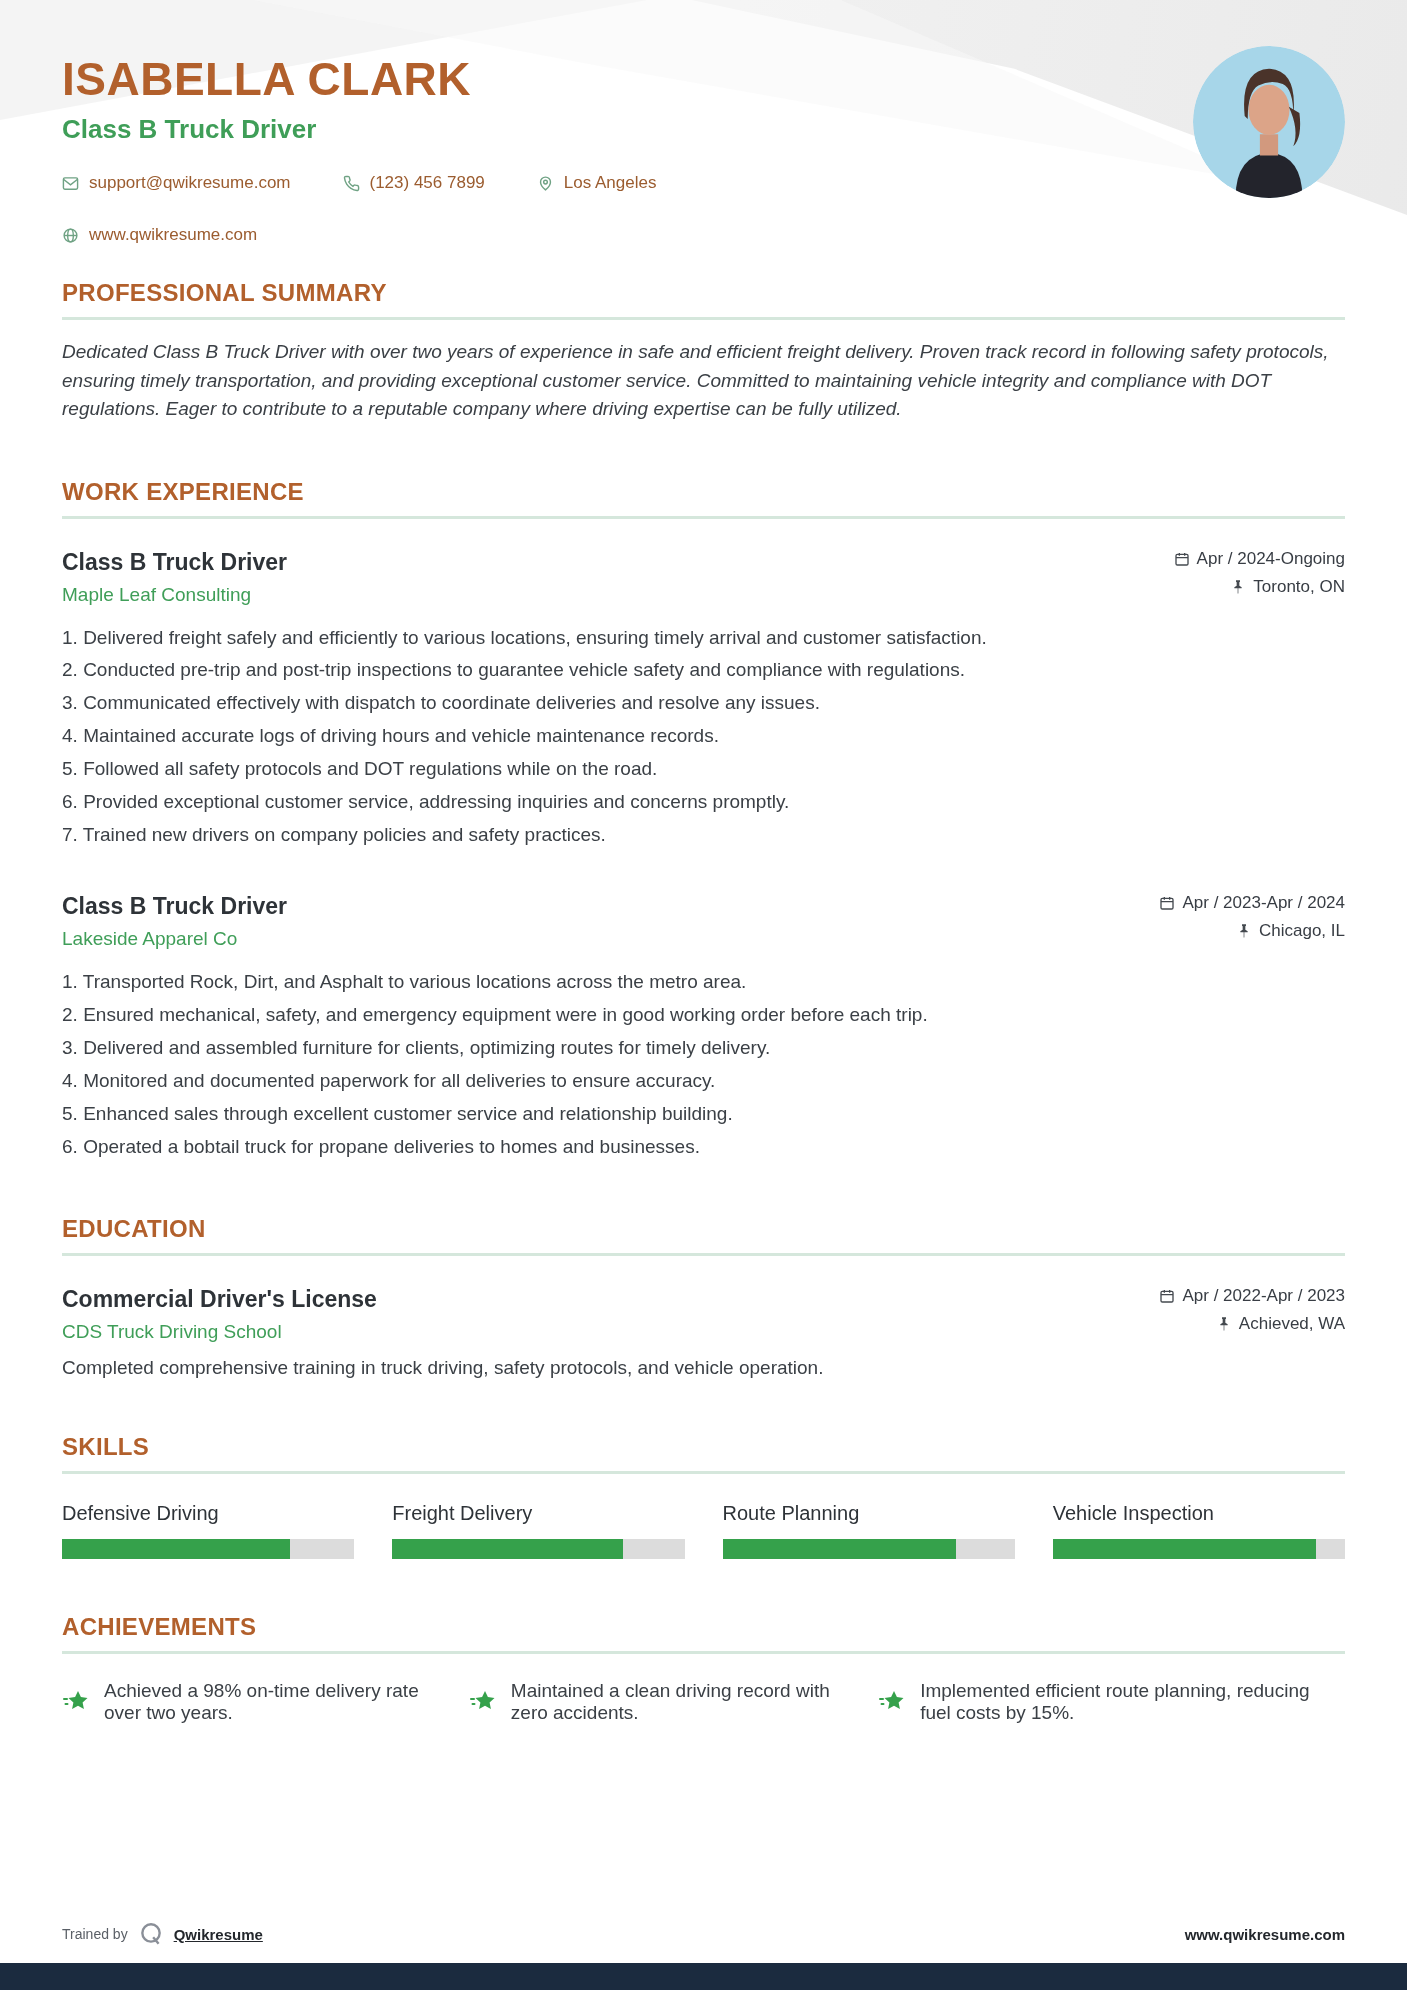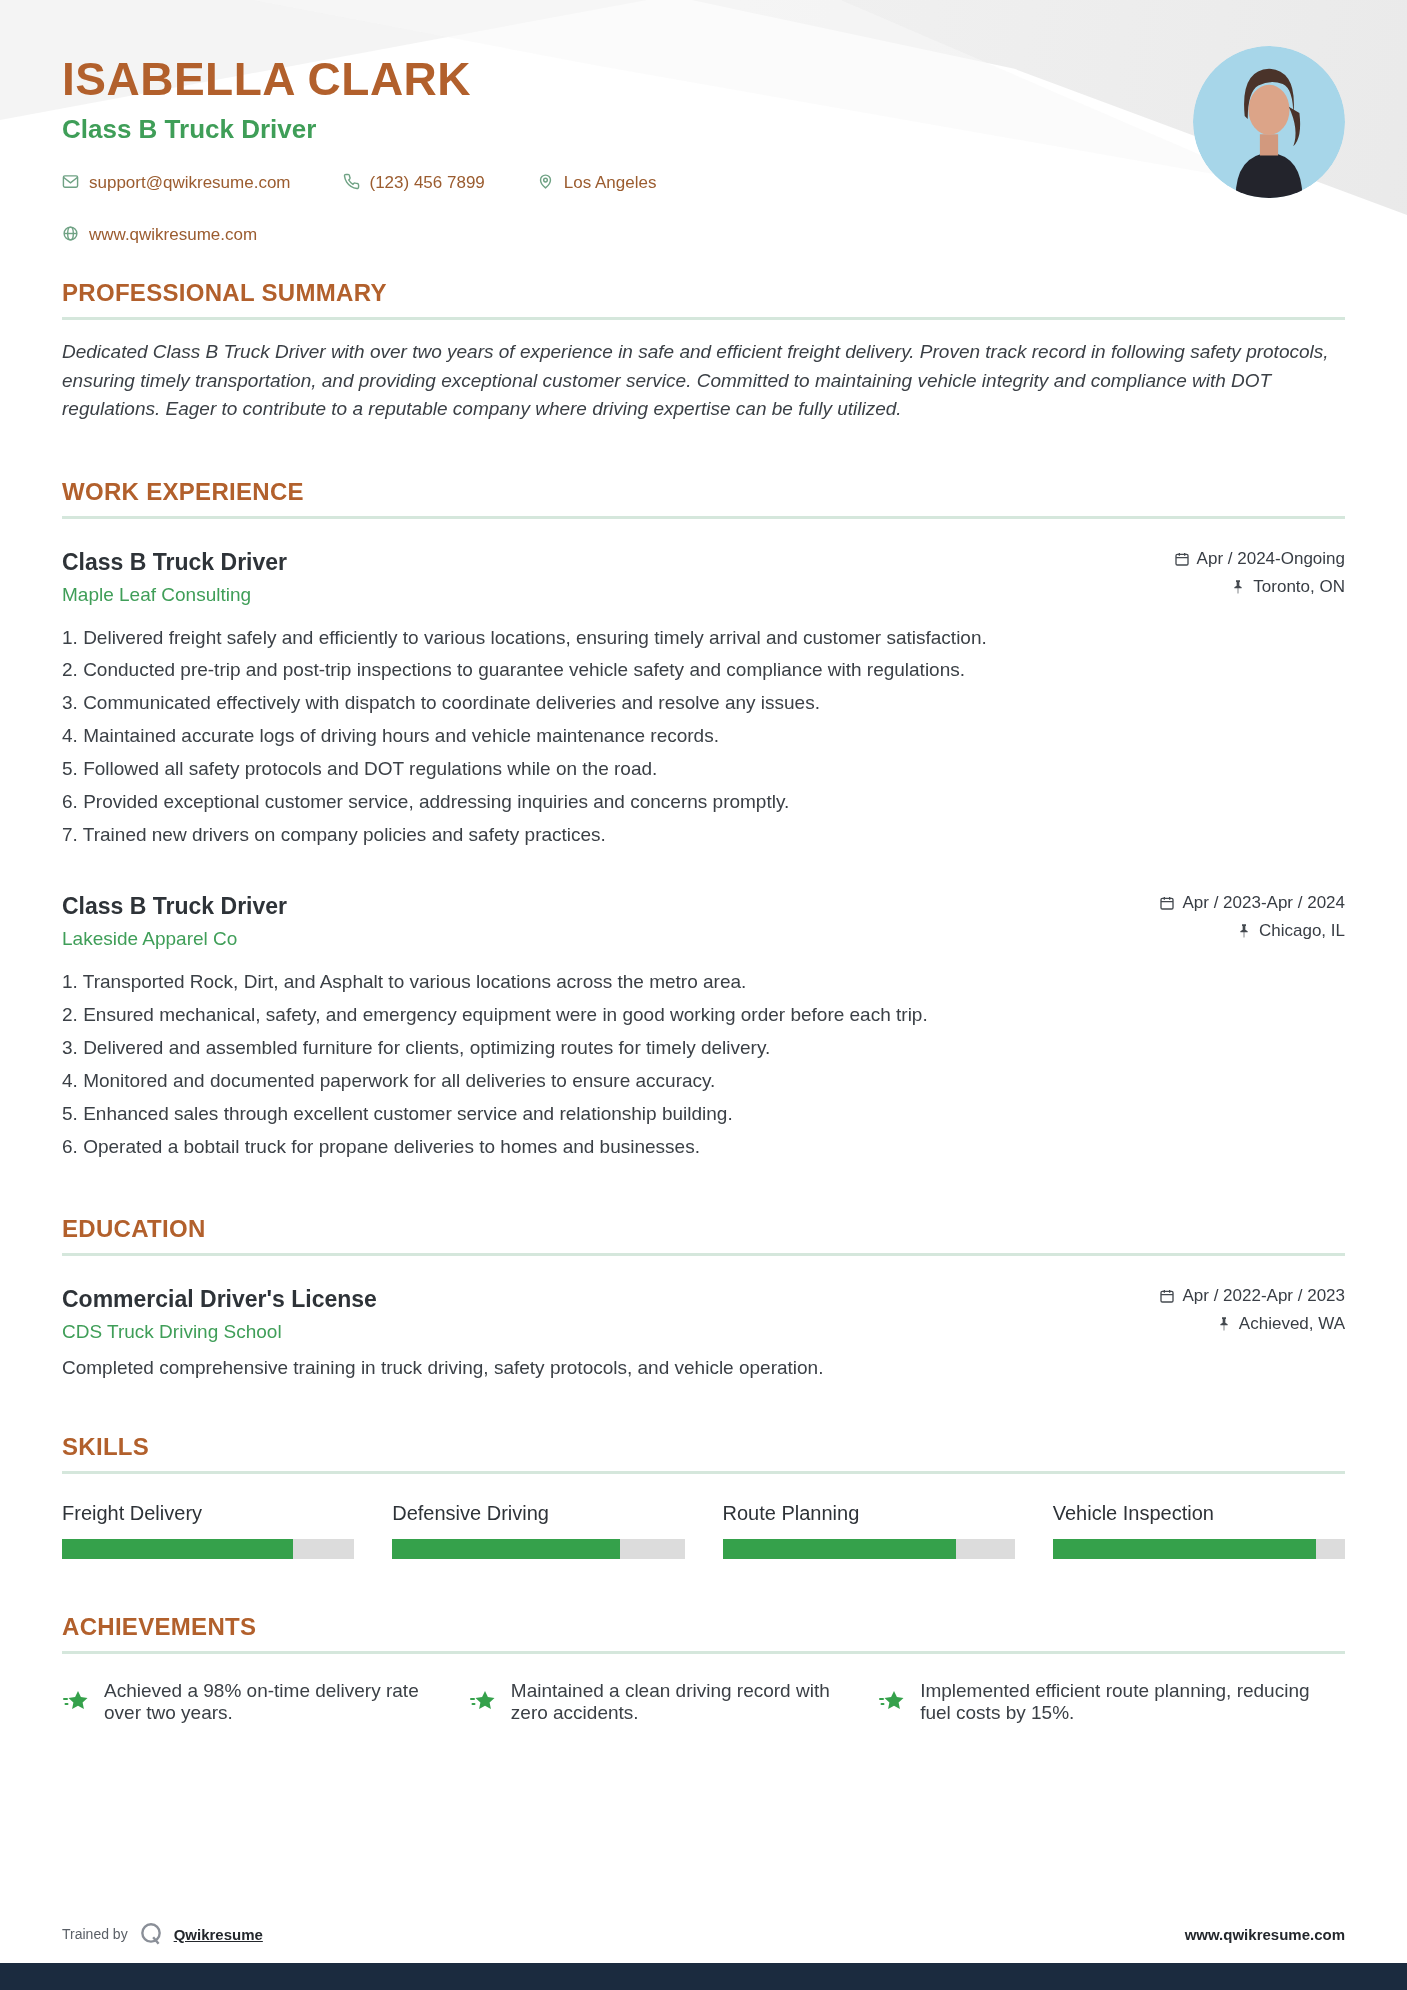"support@qwikresume.com" .contact { align-items: flex-start -> center }
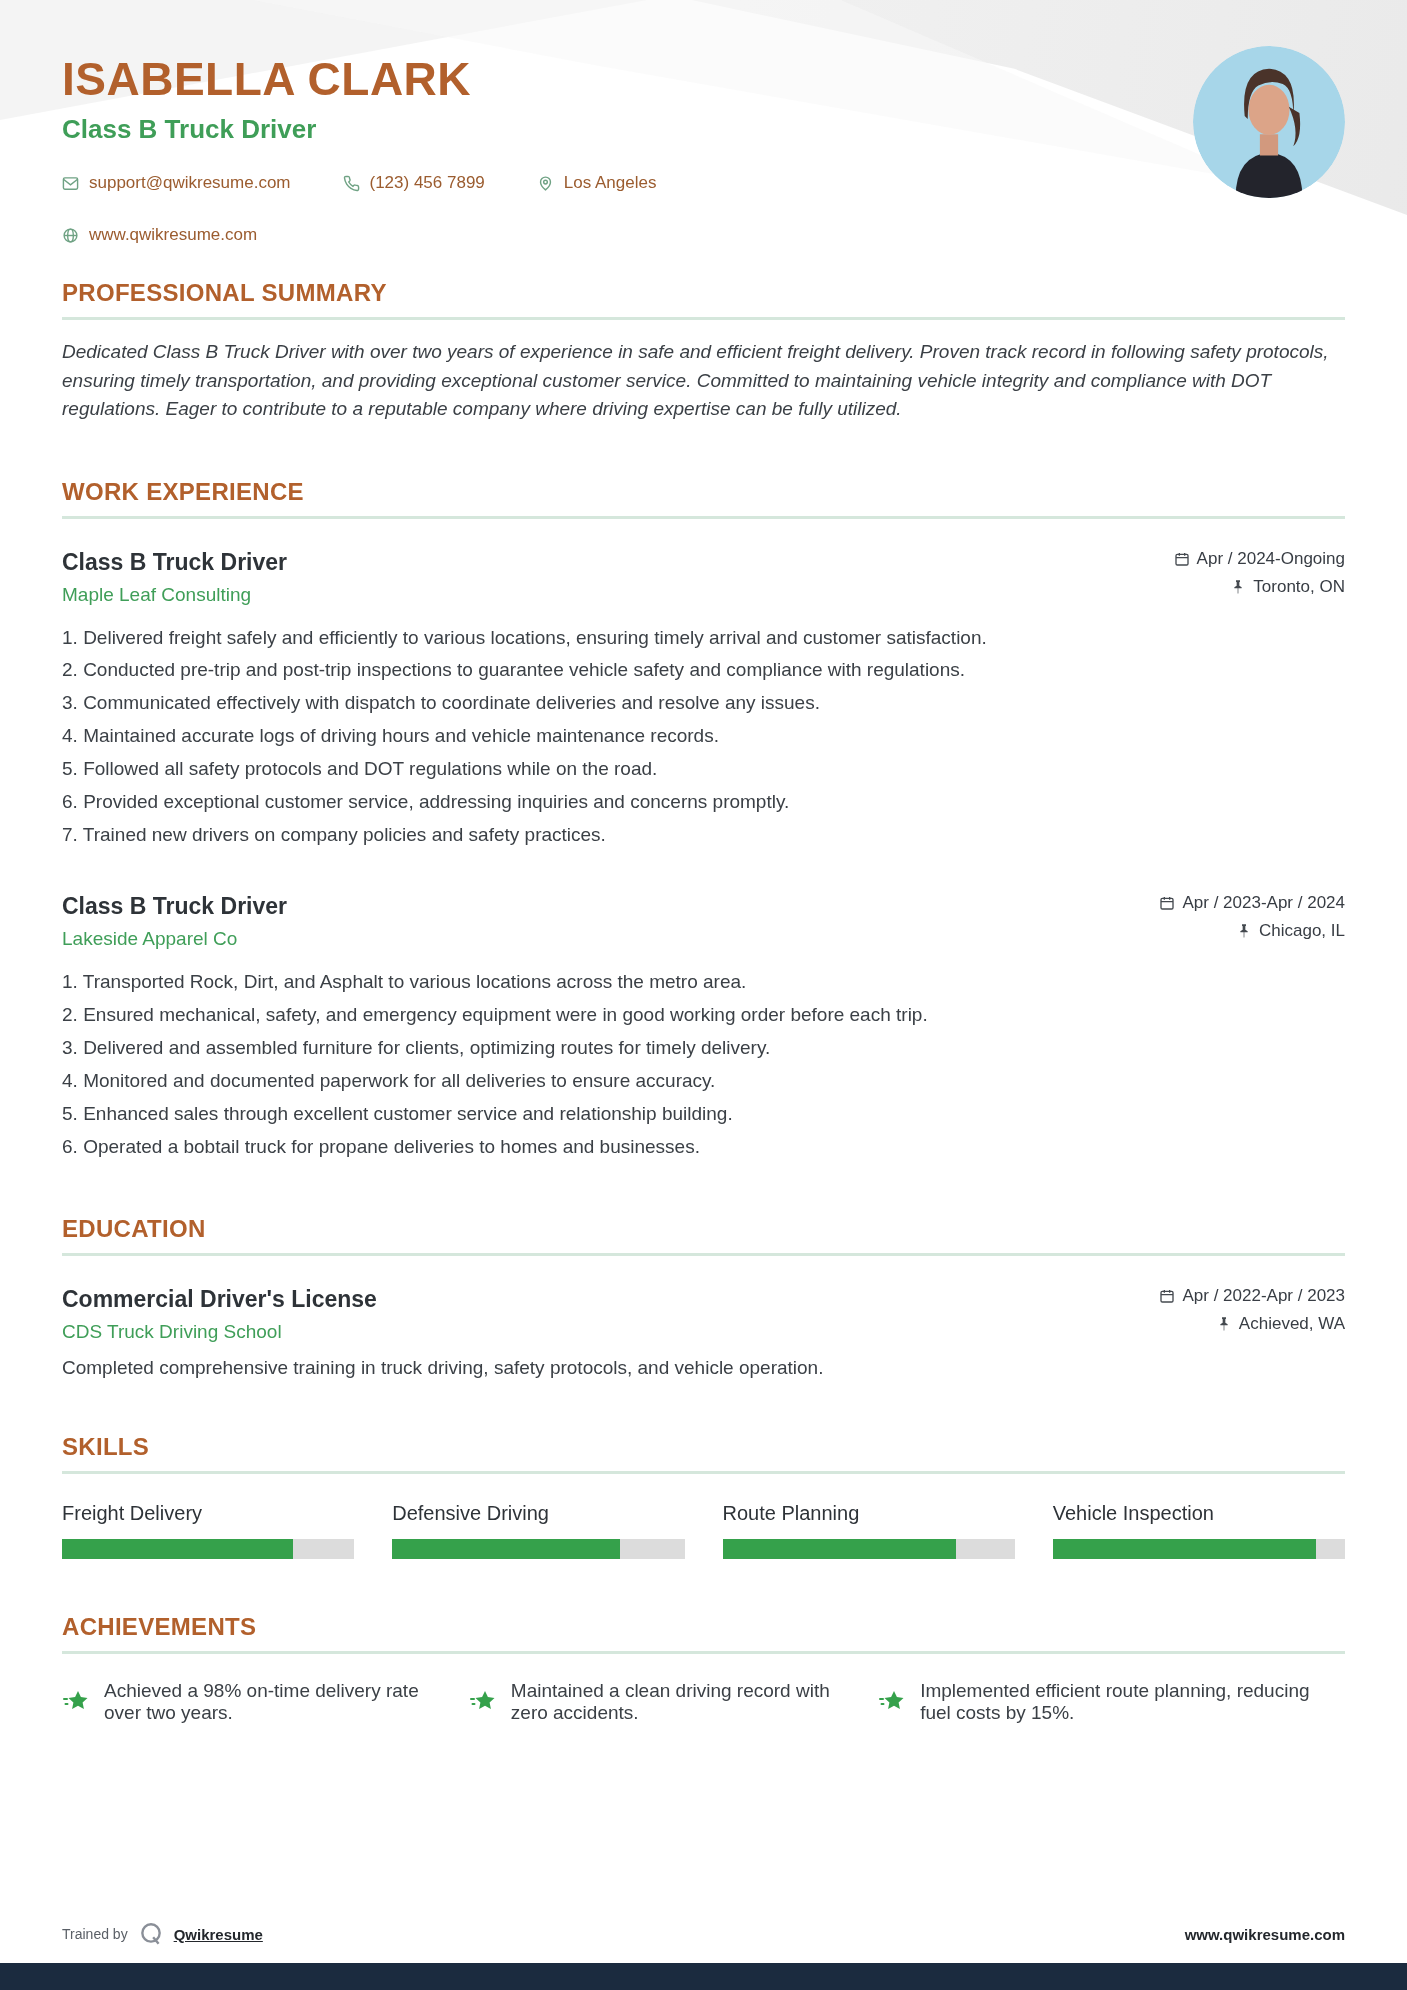"Freight Delivery" div.skill { order: before "Defensive Driving" -> after "Defensive Driving" }
